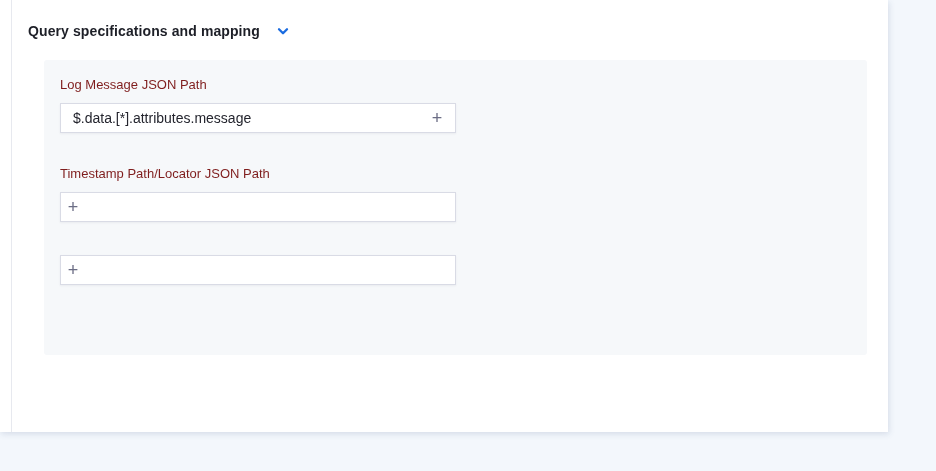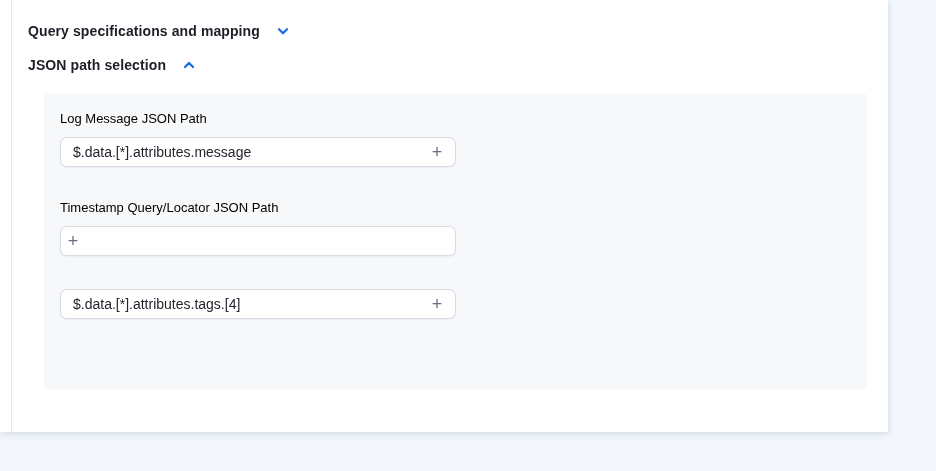"JSON path selection" div.section-header { html: <div> <span>JSON path selection</span> <span> <svg> <path></path> </svg> </span> </div> -> none }
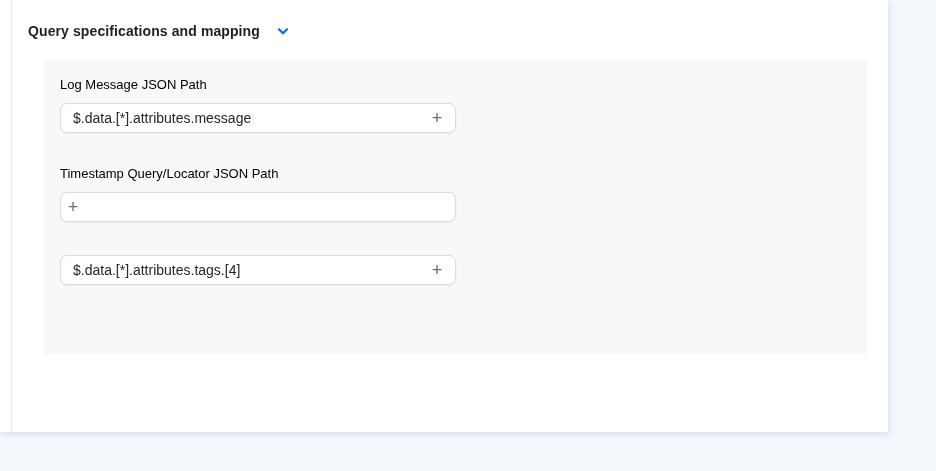"Log Message JSON Path" .field-label { color: #000000 -> #7f1d1d }
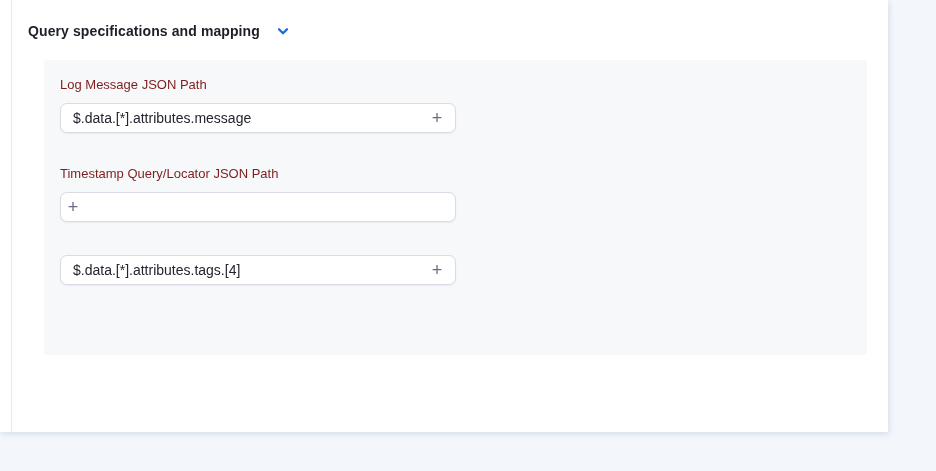"$.data.[*].attributes.message" .input-box { border-radius: 7px -> 0 }
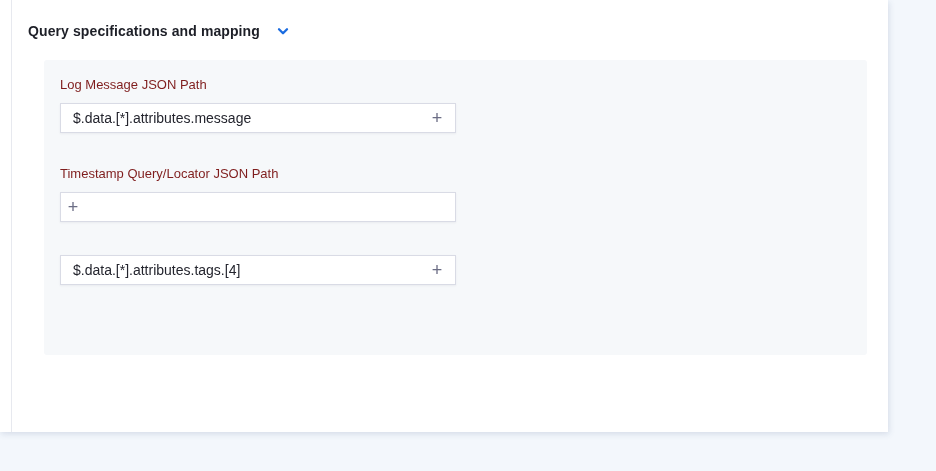"Timestamp Query/Locator JSON Path" label.field-label { text: Query/Locator -> Path/Locator }
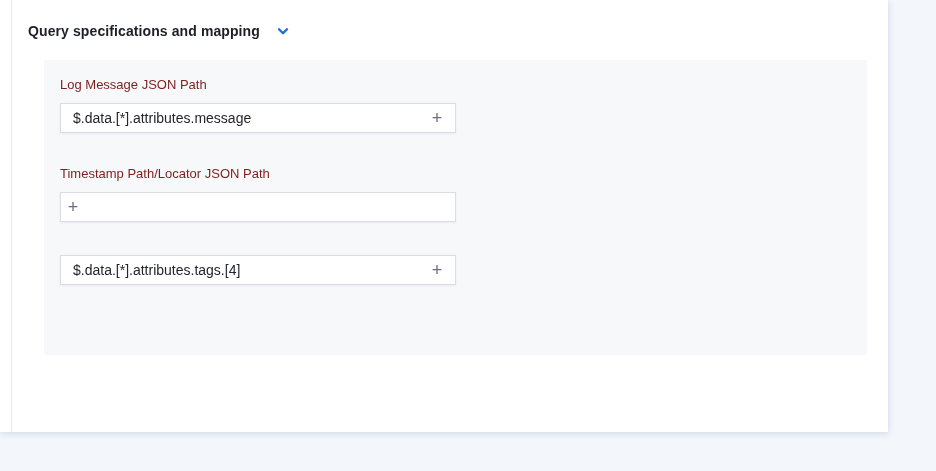"$.data.[*].attributes.tags.[4]" input { html: <input> -> none }
